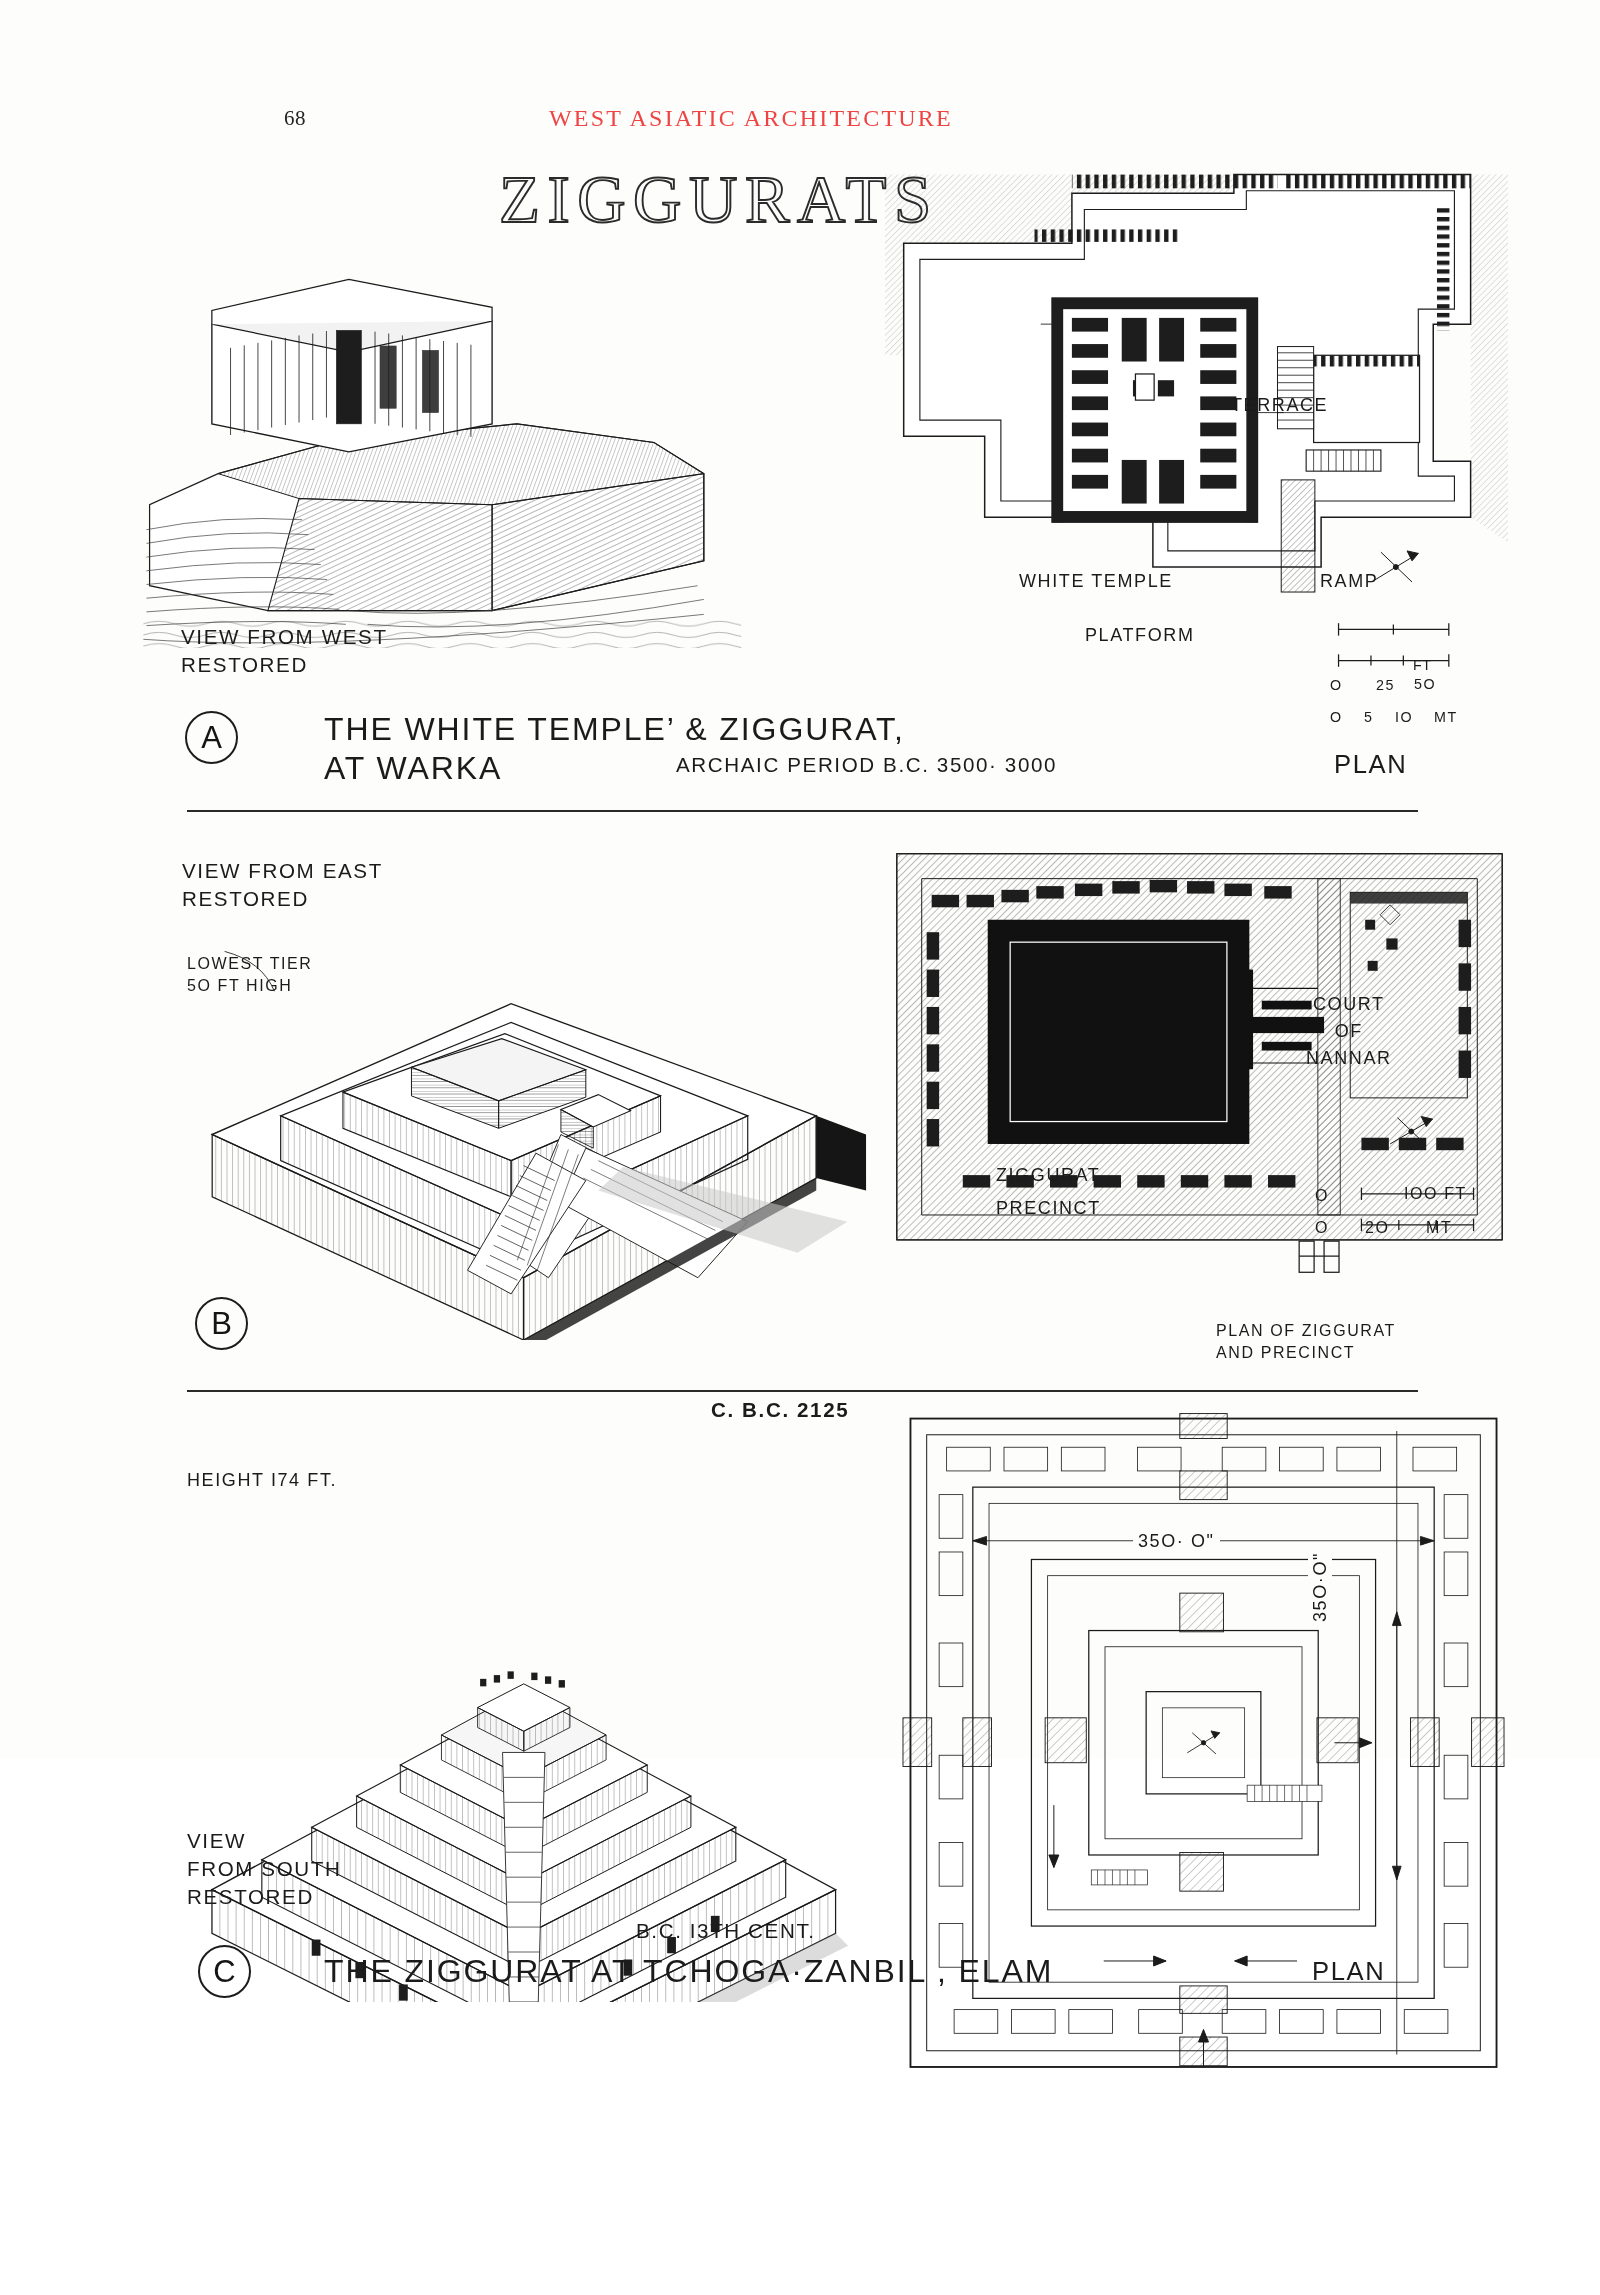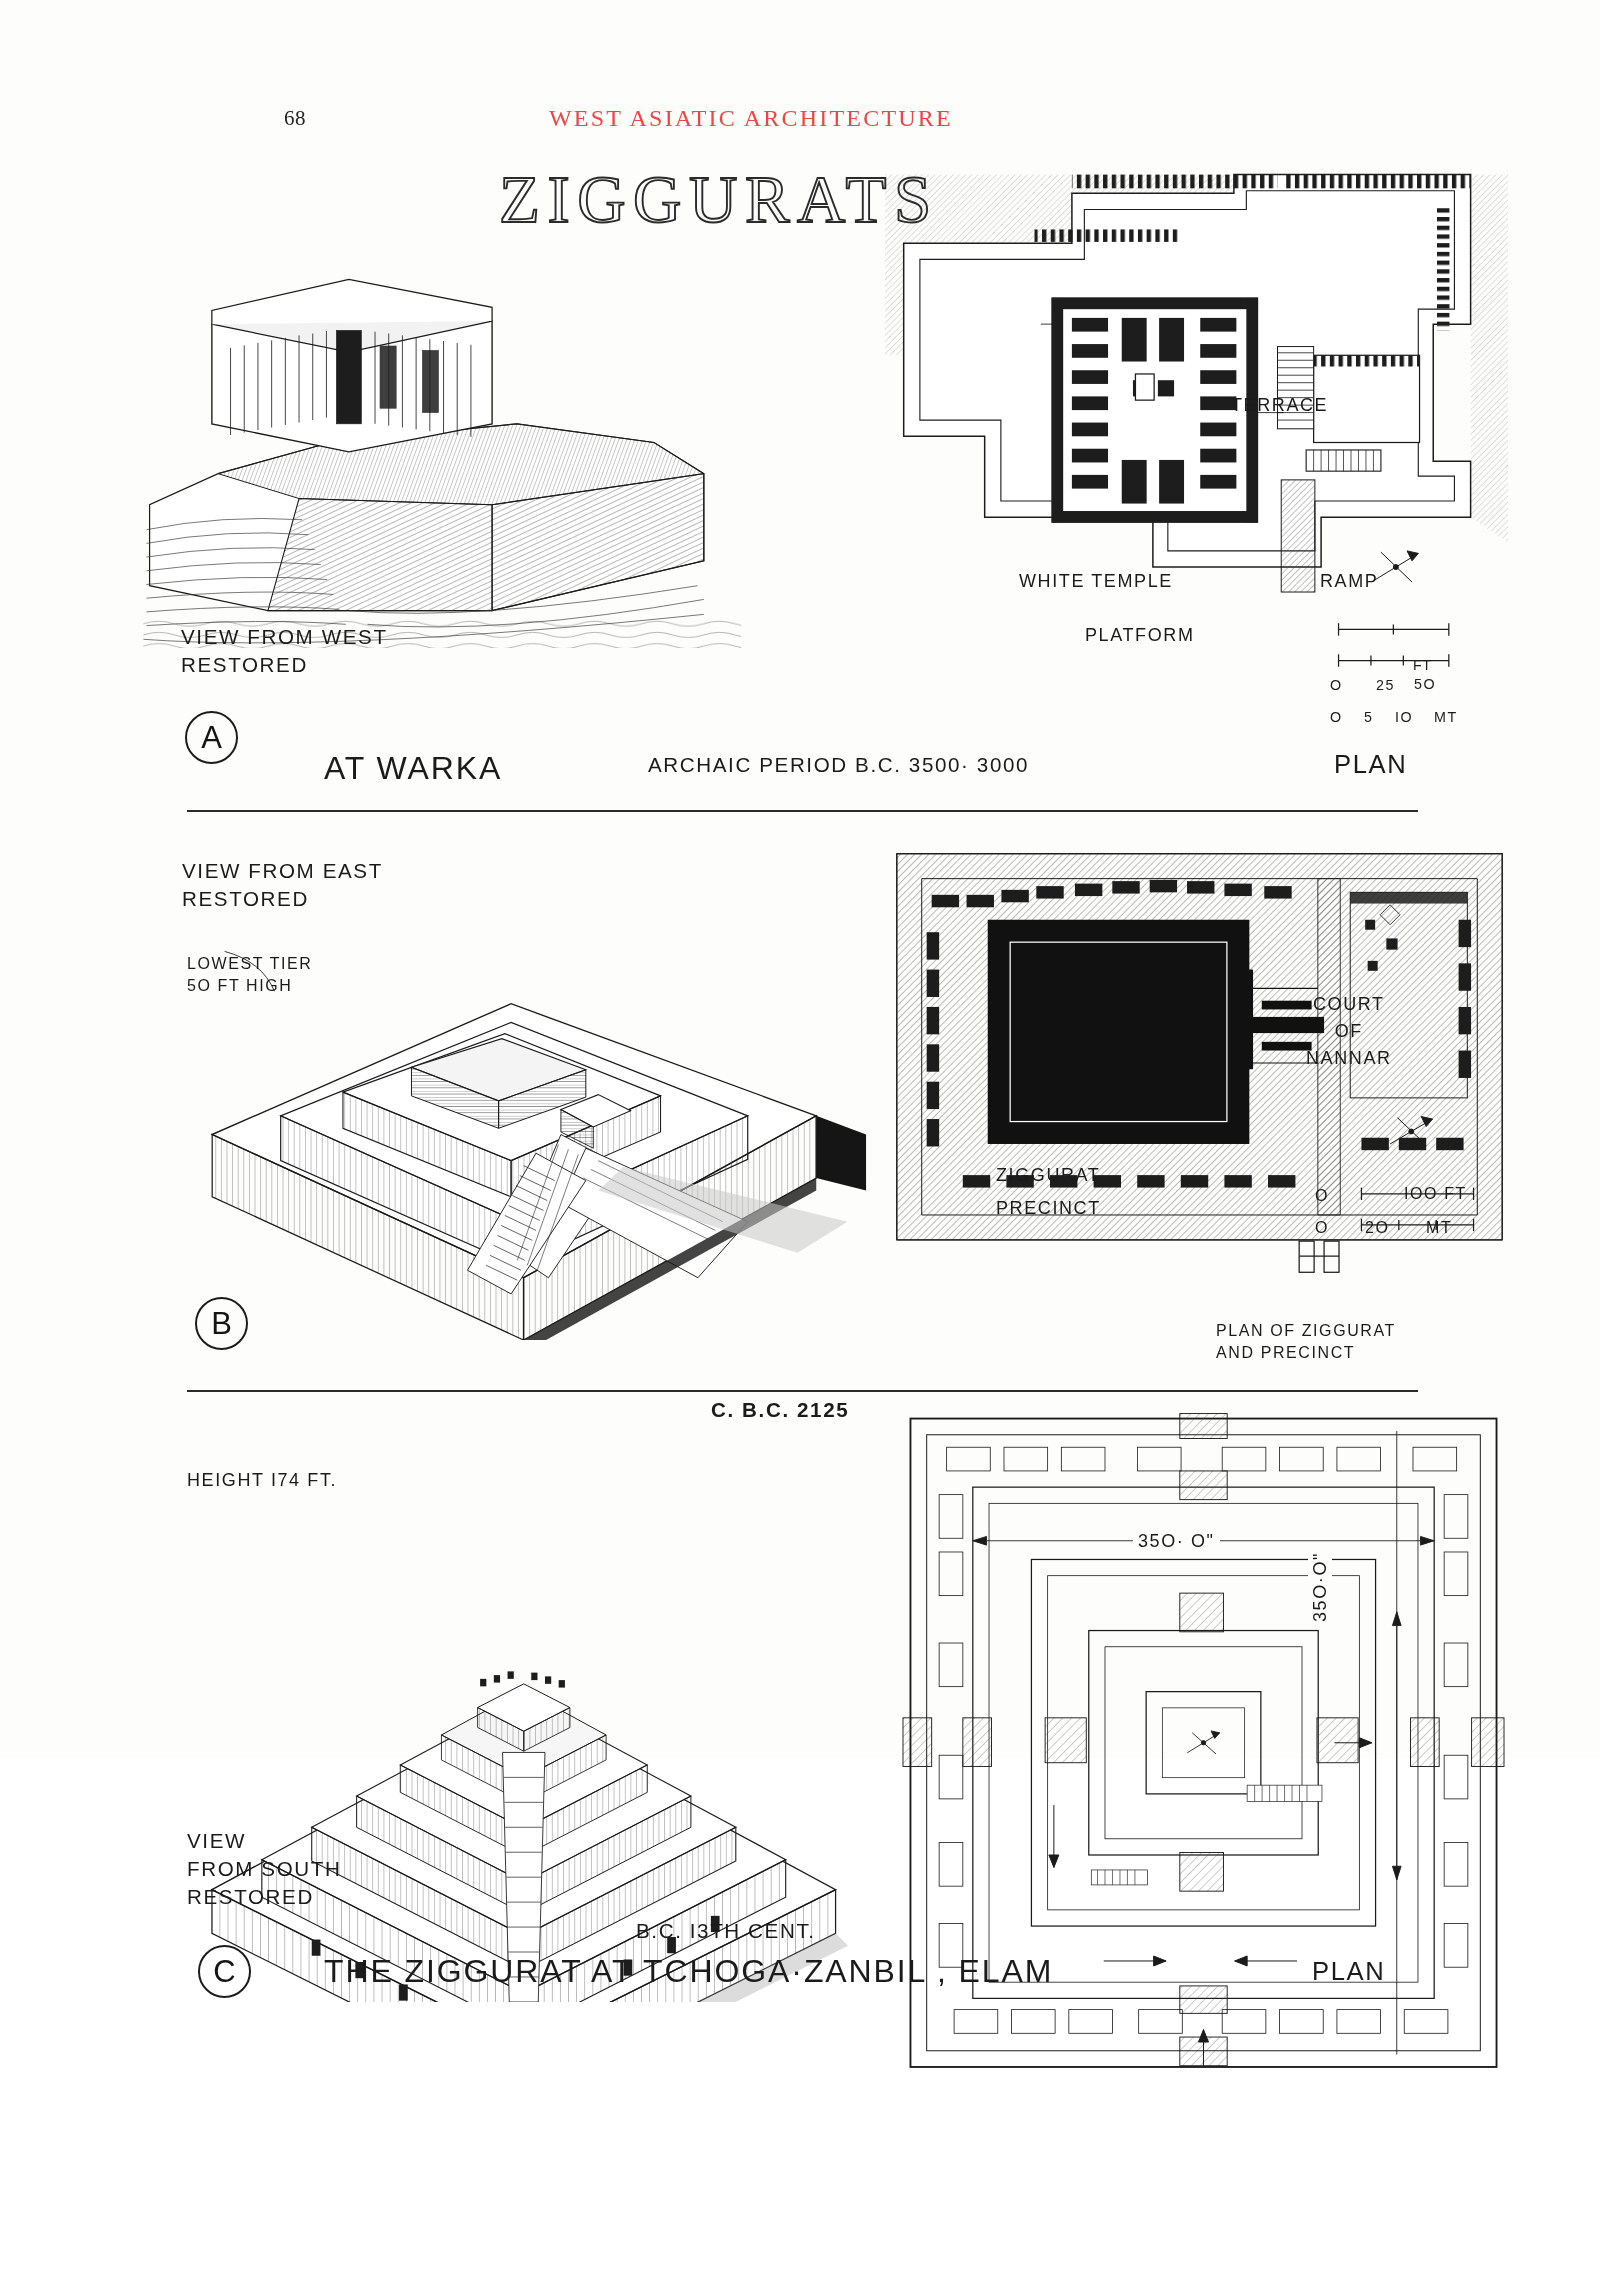"THE WHITE TEMPLE’ & ZIGGURAT," div.lbl { html: none -> <div>THE WHITE TEMPLE’ &amp; ZIGGURAT,</div> }
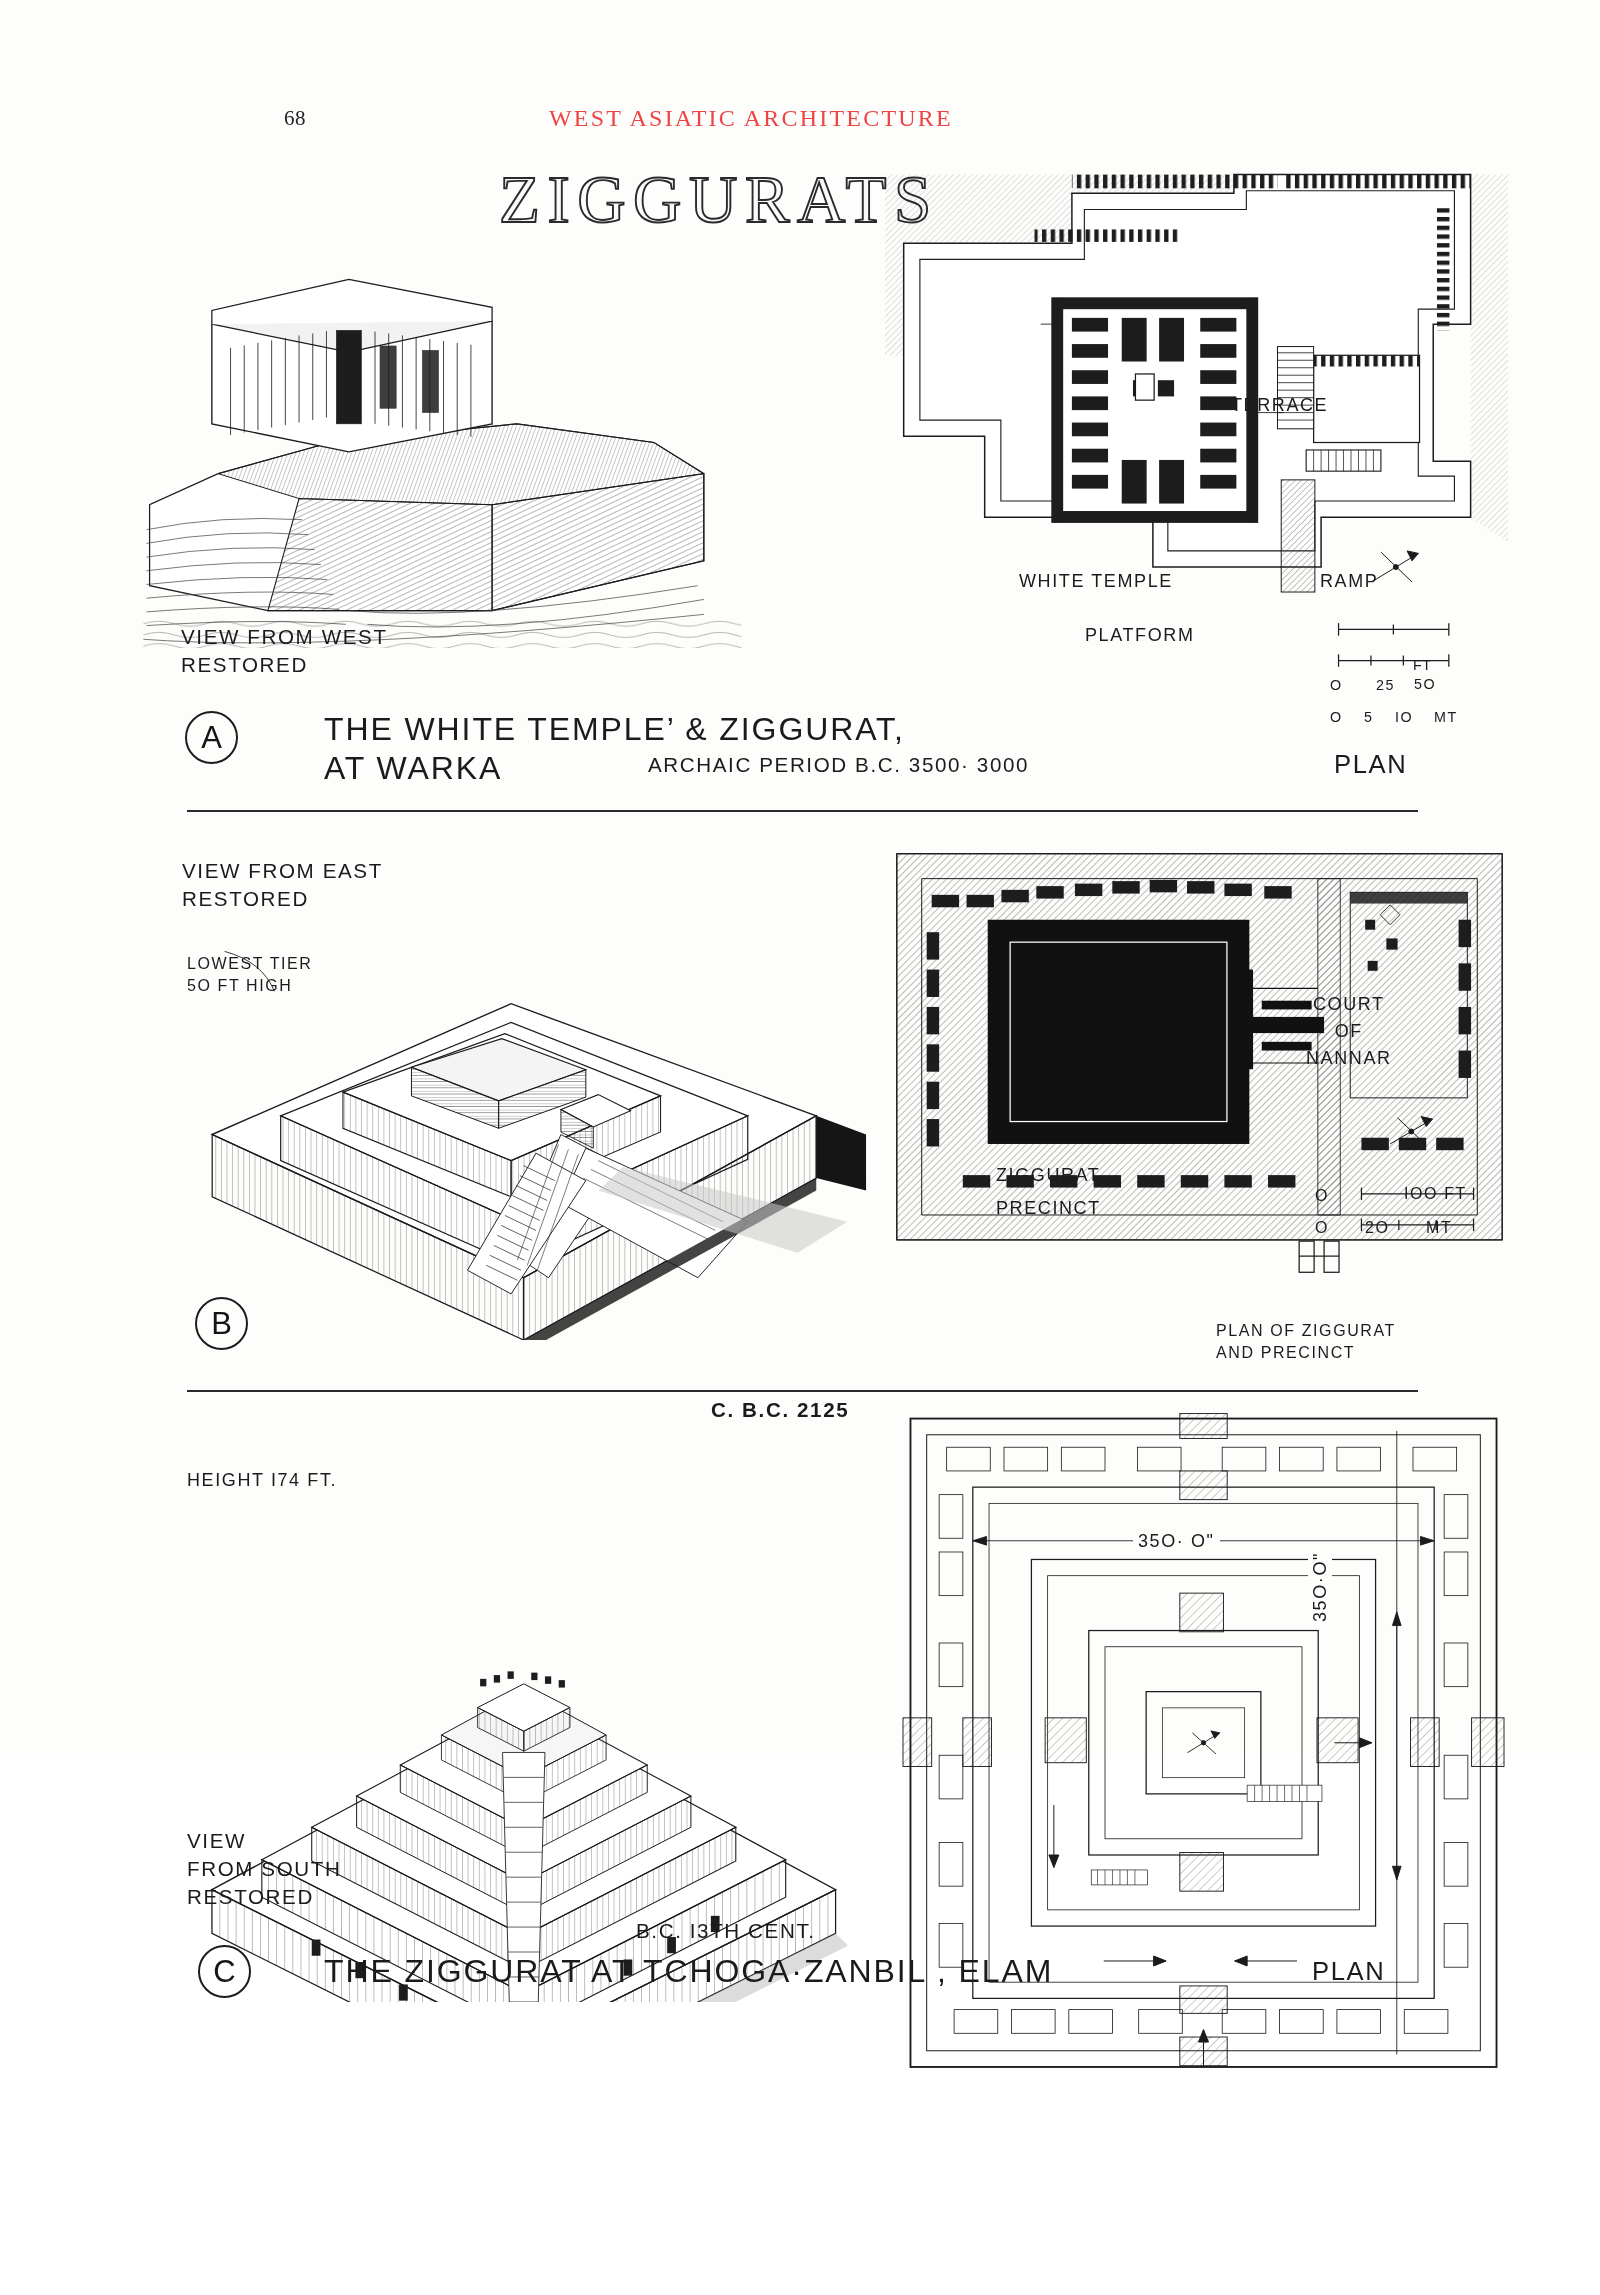"ARCHAIC PERIOD B.C. 3500· 3000" div.lbl { left: 648px -> 676px }
